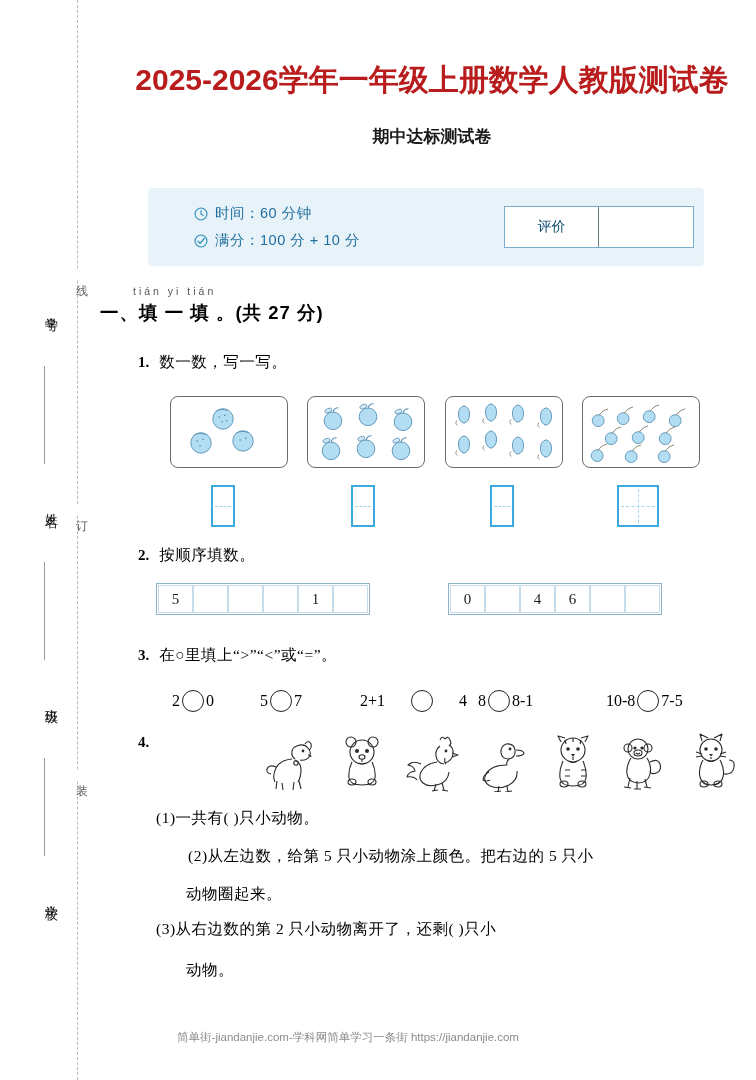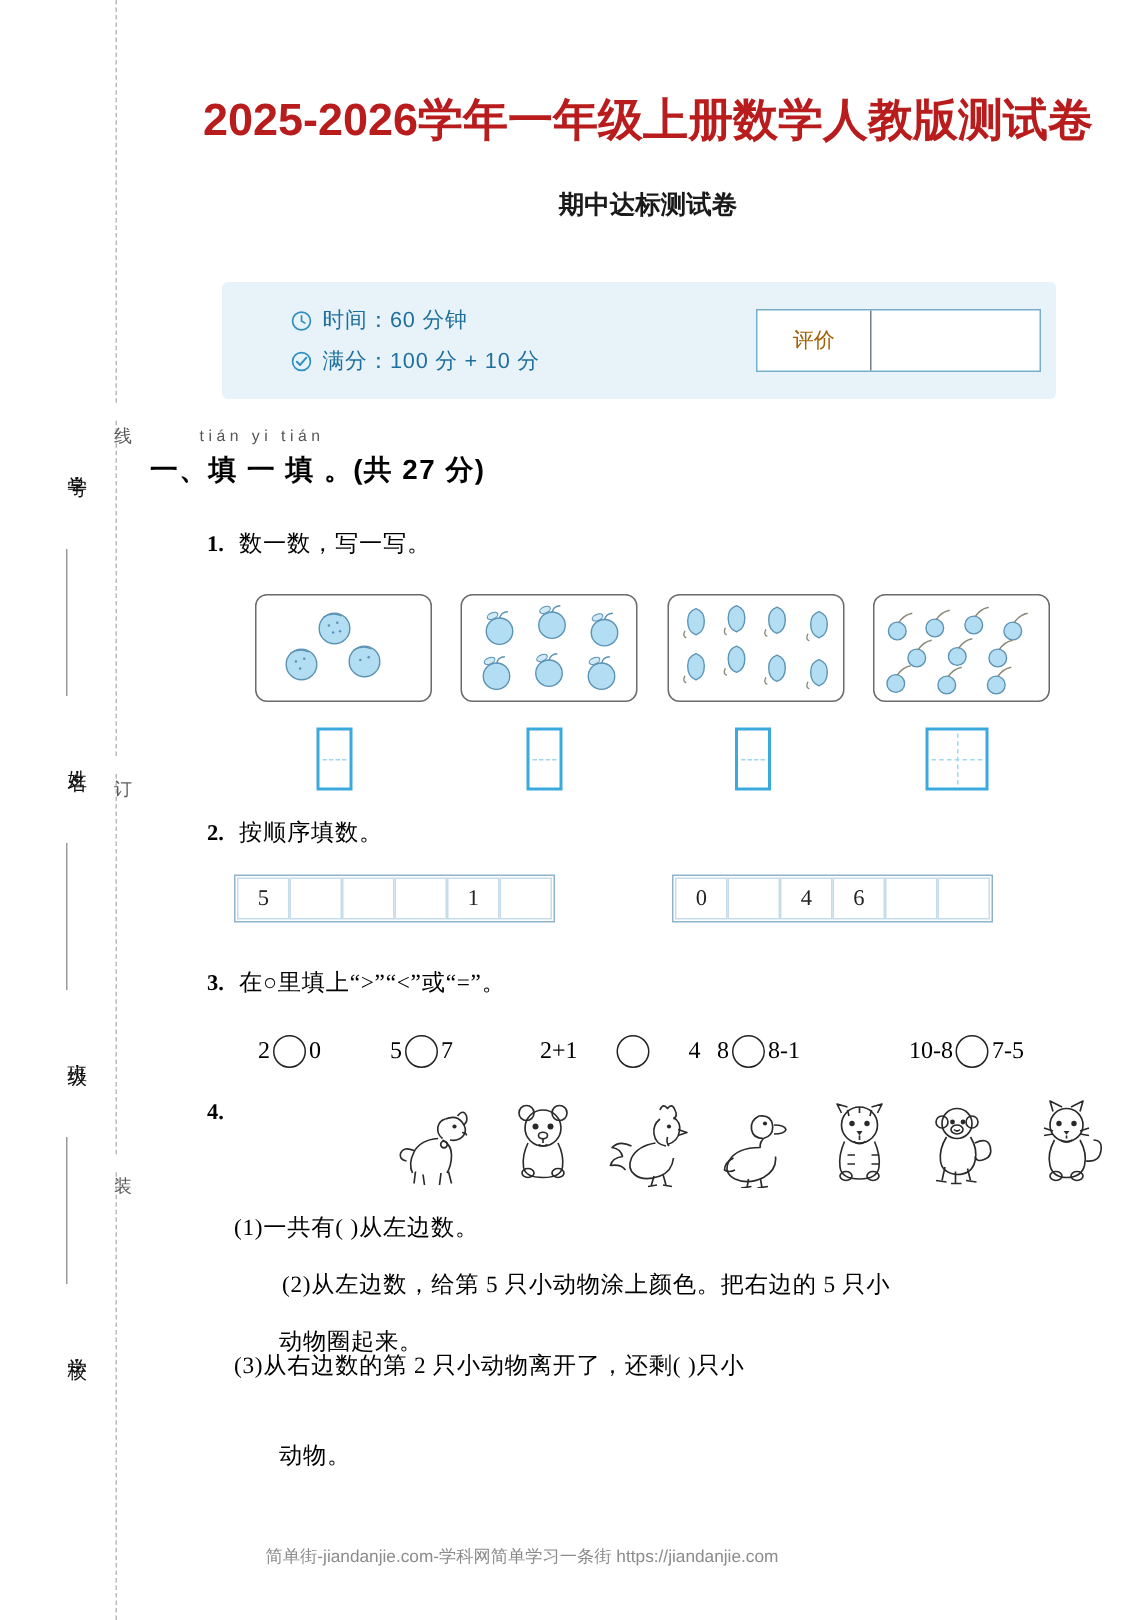"评价" .eval-cell-label { color: #a16207 -> #0c4a6e; width: 76px -> 94px }
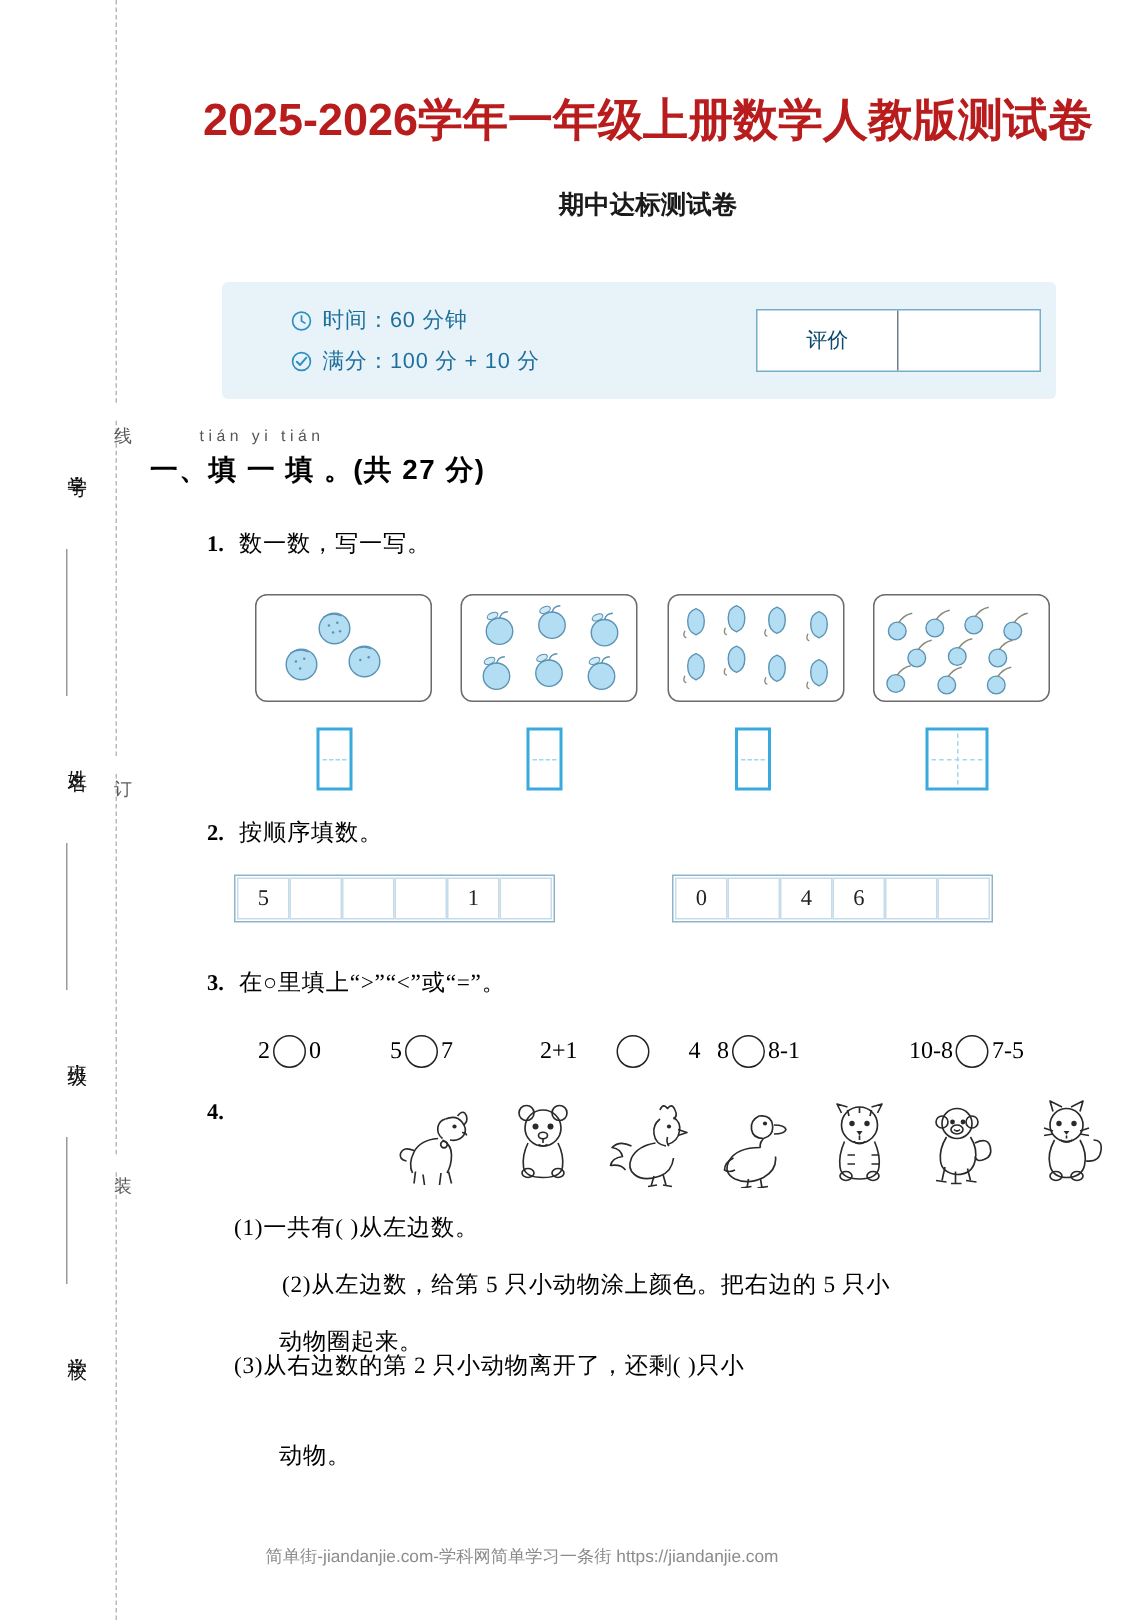"一共有( )从左边数。" span { text: 从左边数 -> 只小动物 }
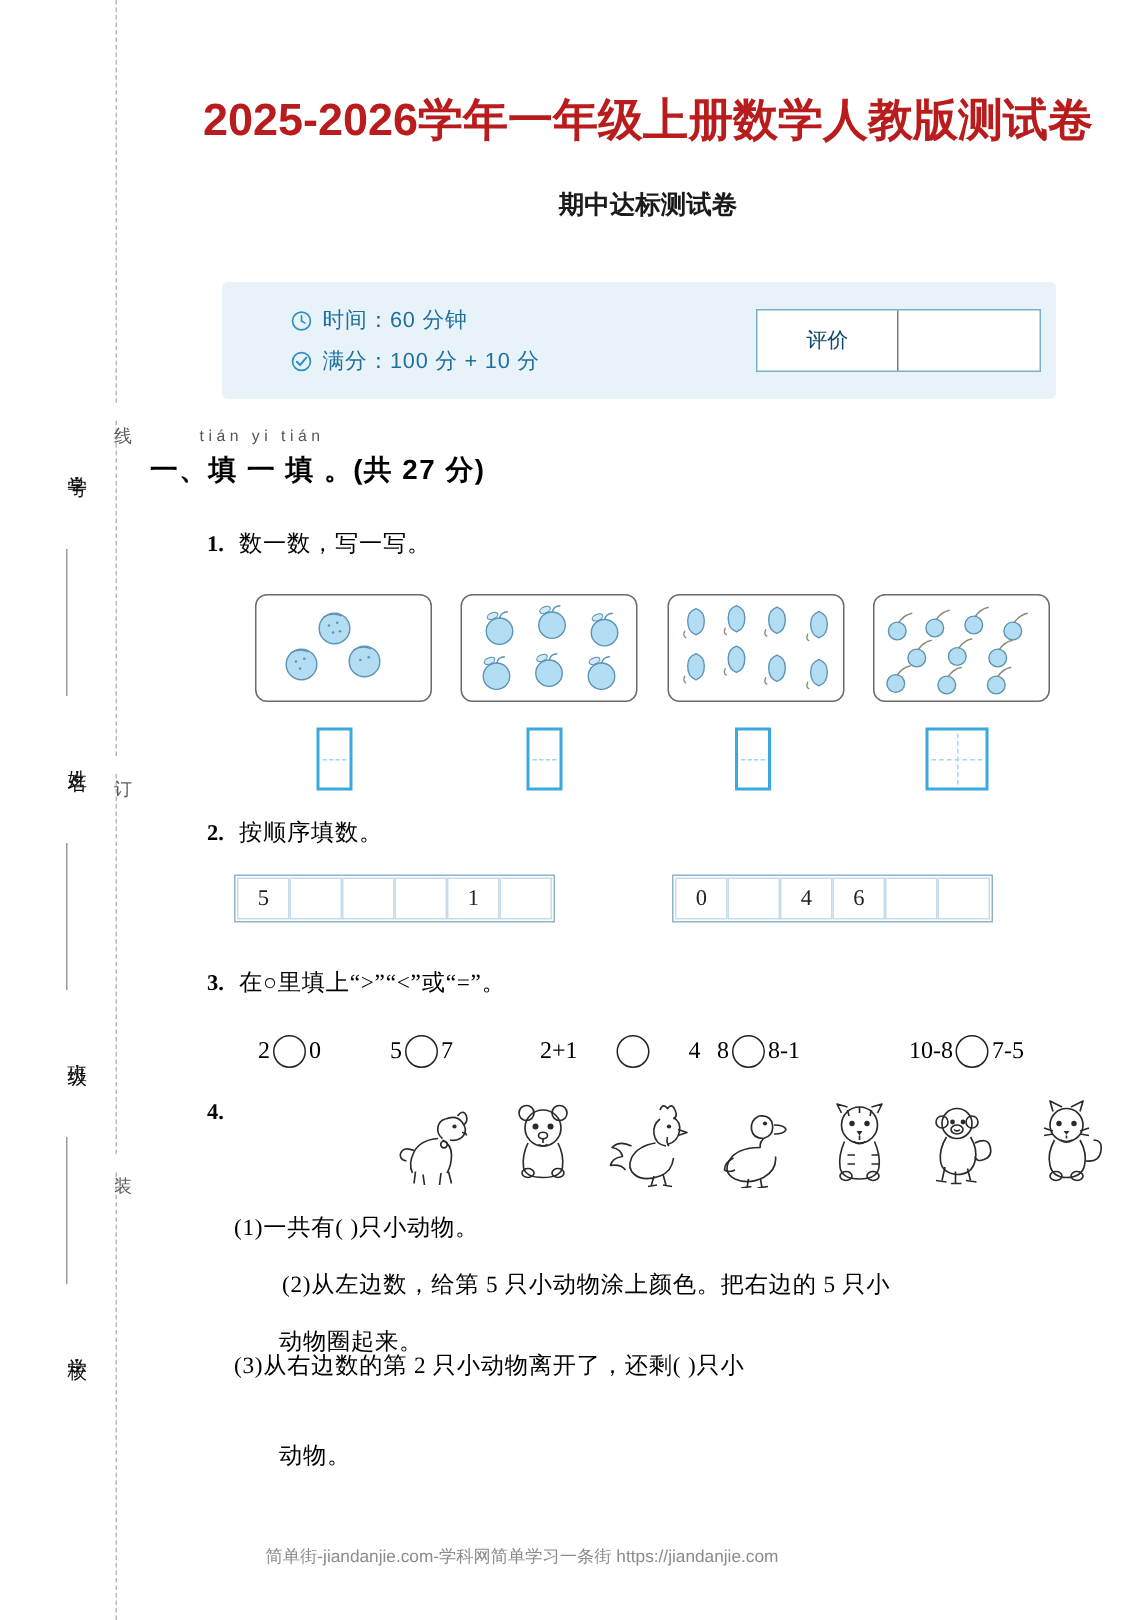"(3)从右边数的第 2 只小动物离开了，还剩( )只小" div.sub-q { top: 900px -> 919px }
